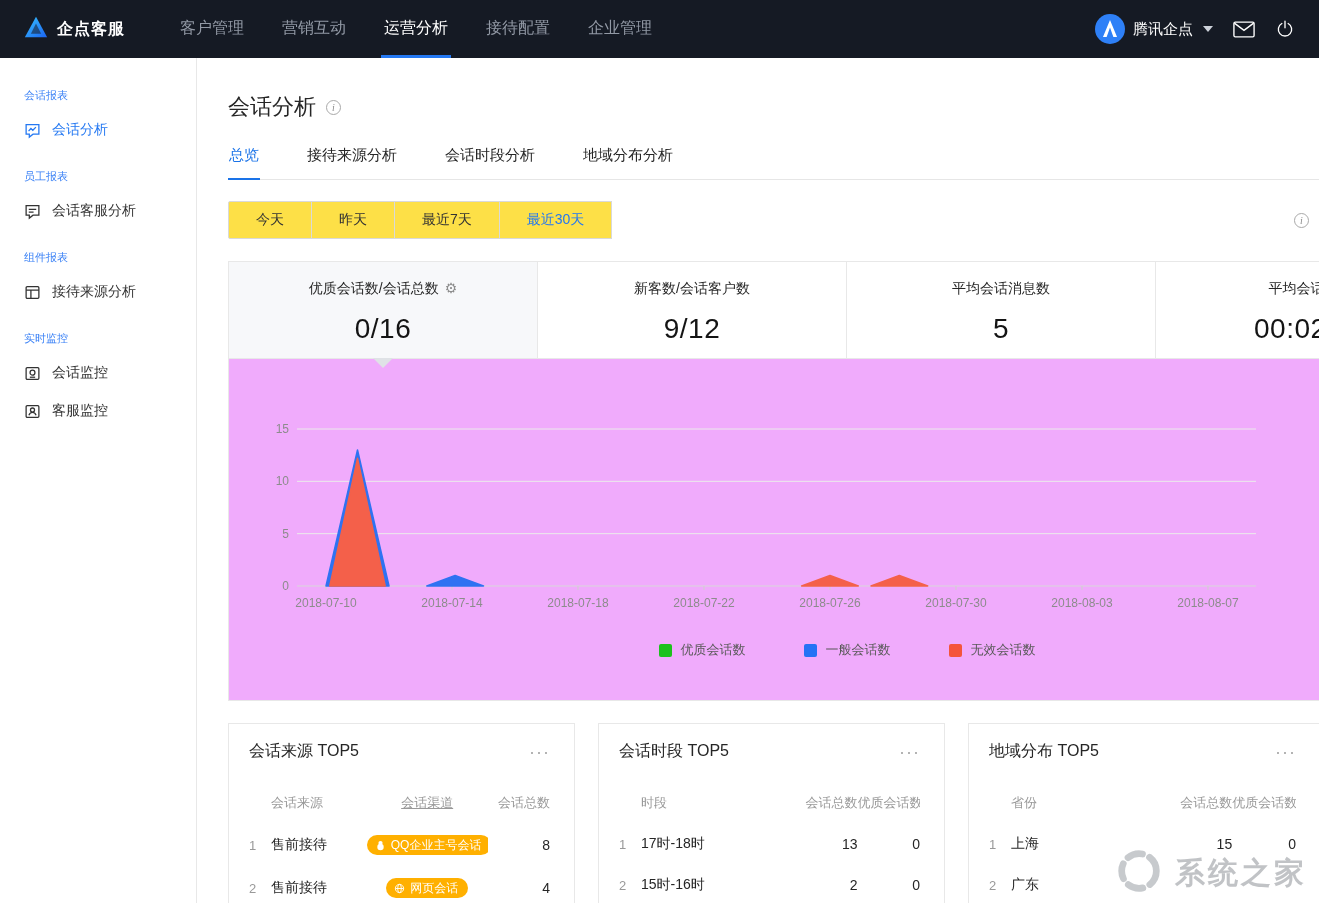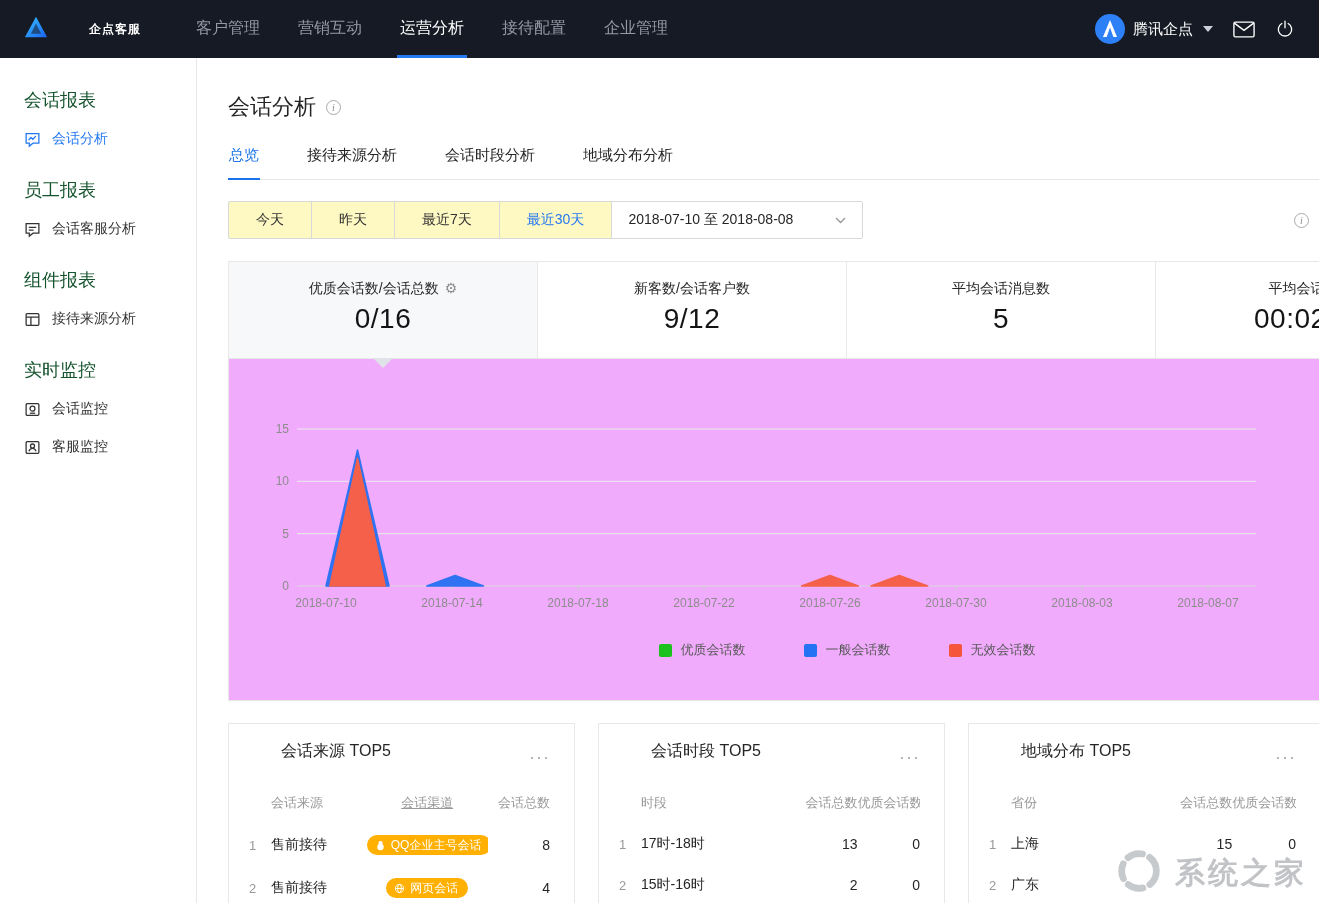"企点客服" .brand-text { font-size: 12px -> 16px; margin-left: 32px -> none }
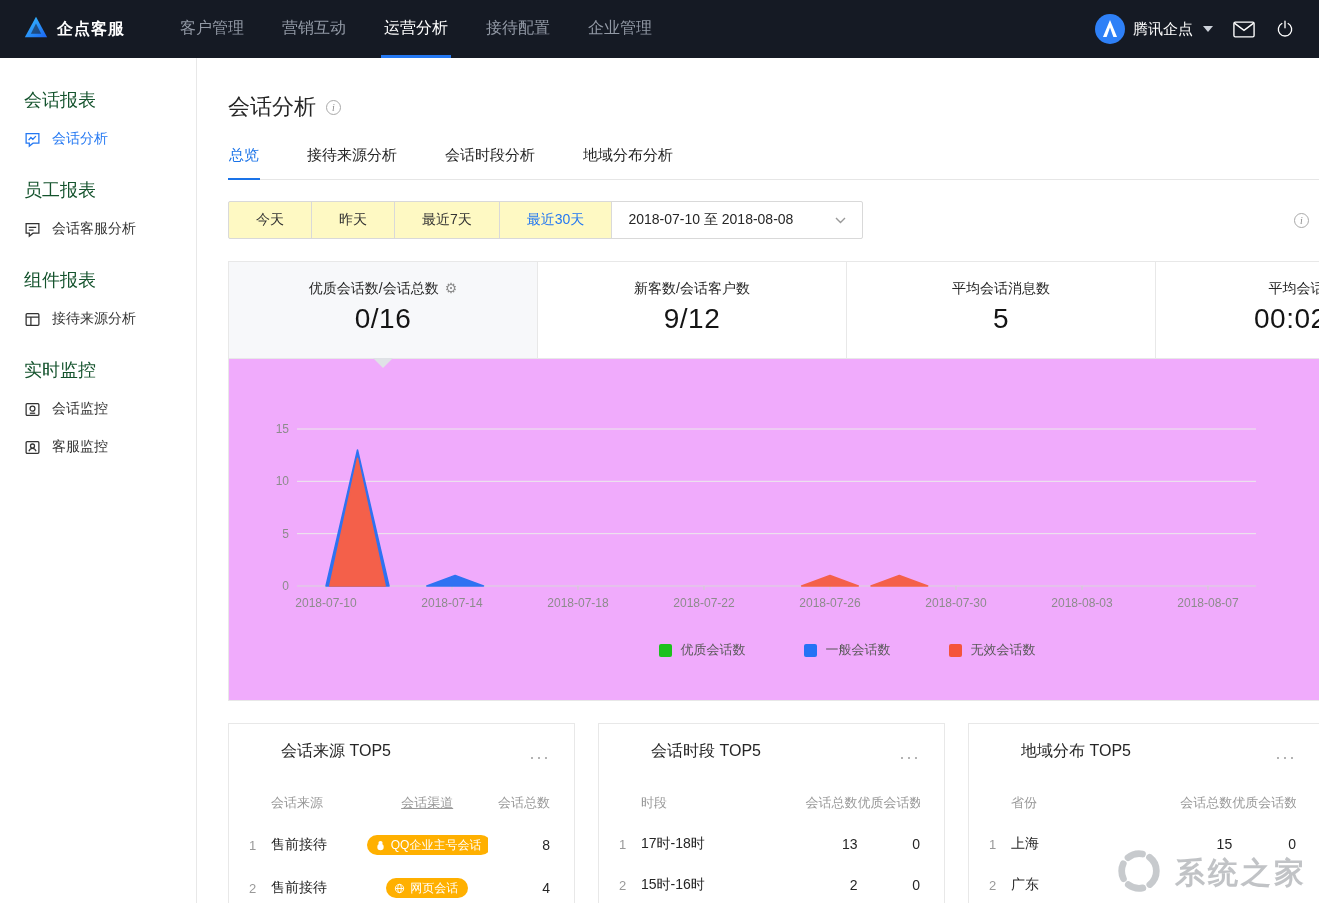"会话报表" .side-section-title { color: #14532d -> #3b82f6; font-size: 18px -> 11px }
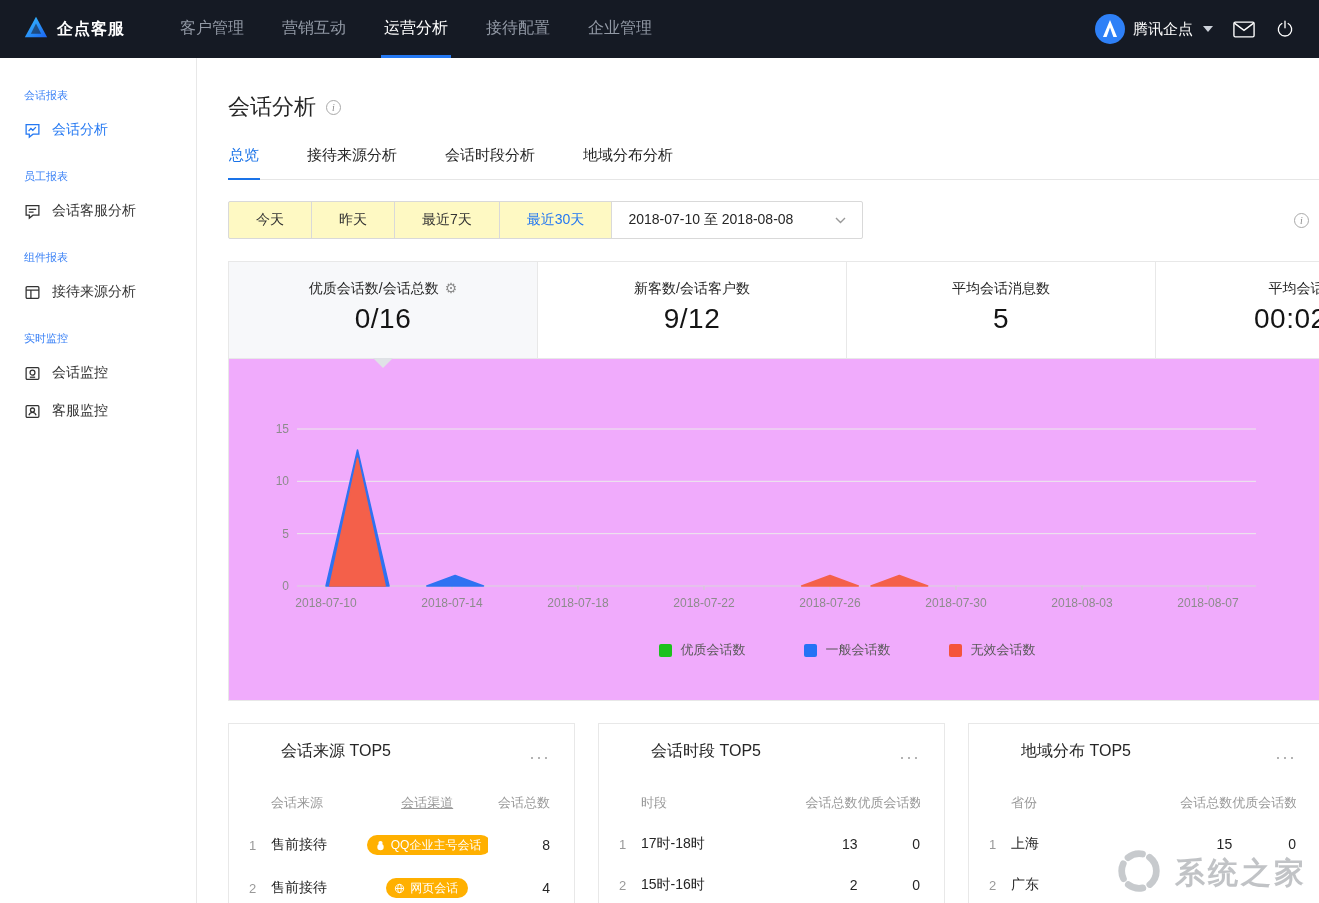"今天" .fbtn { background: #fef9c3 -> #fde047 }
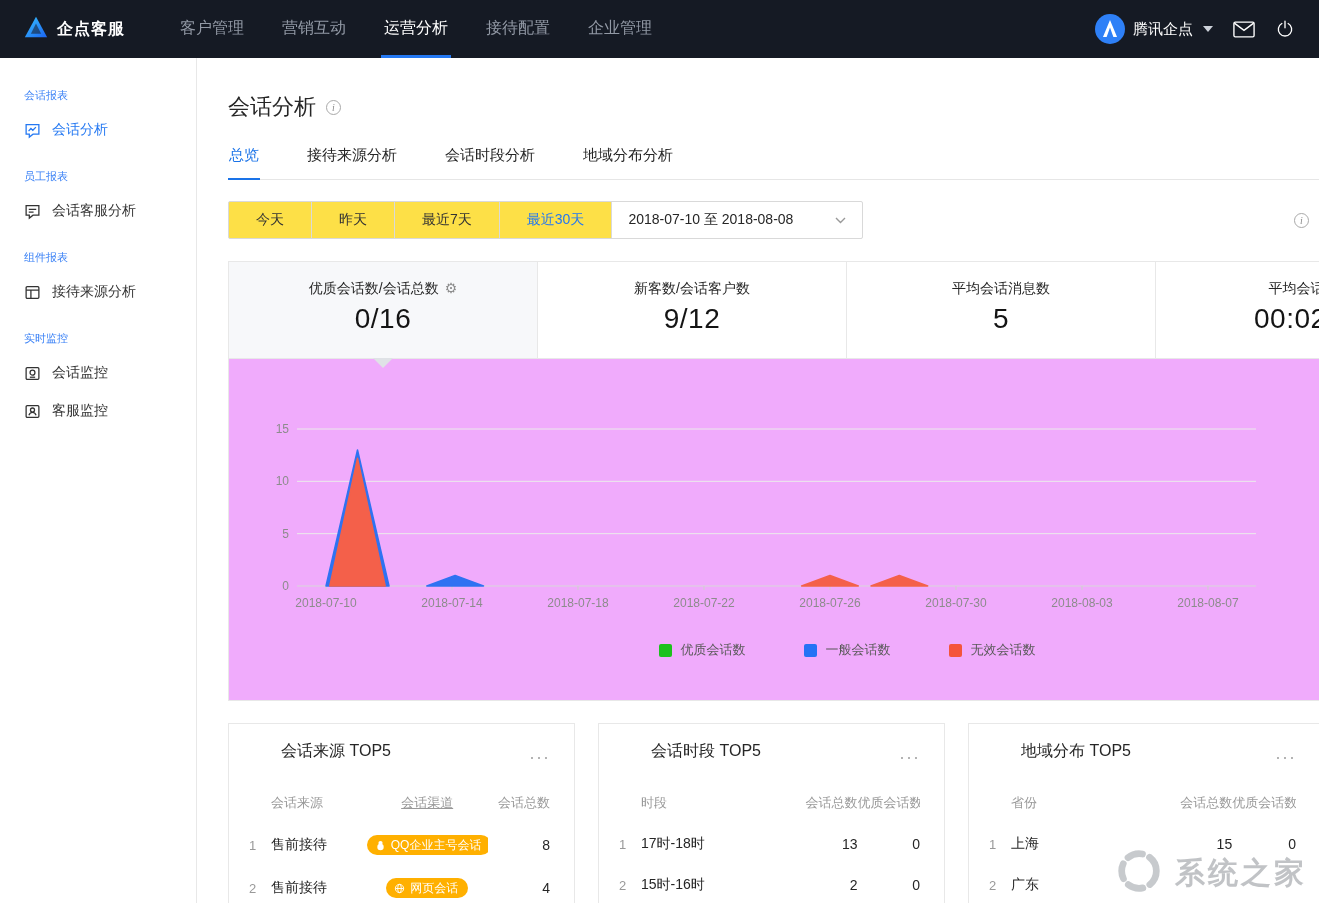"2018-07-10 至 2018-08-08" button.date-range { html: <button> <span>2018-07-10 至 2018-08-08</span> <svg> <polyline></polyline> </svg> </button> -> none }
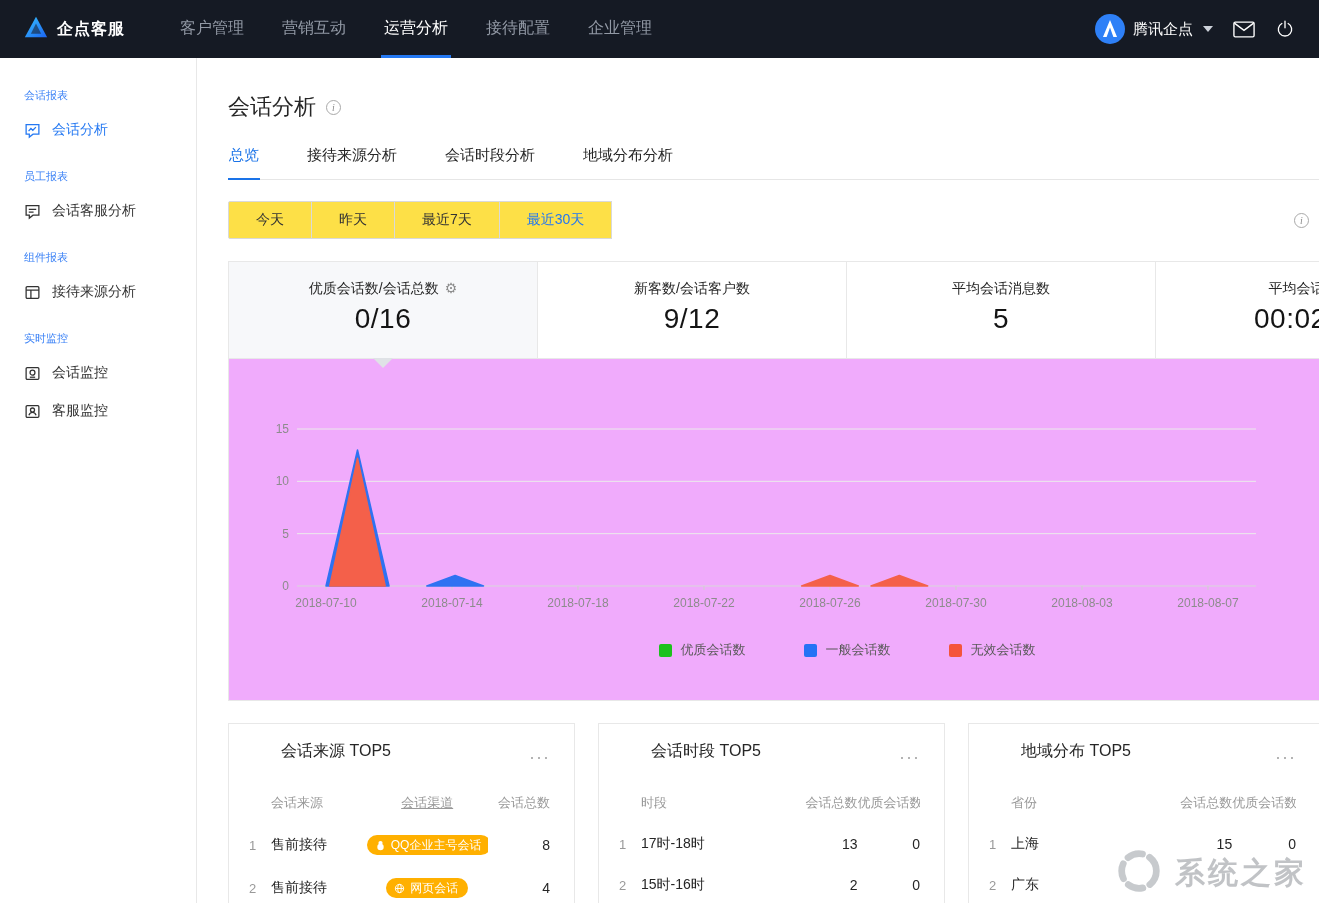"0/16" .stat-value { margin-top: 5px -> 15px }
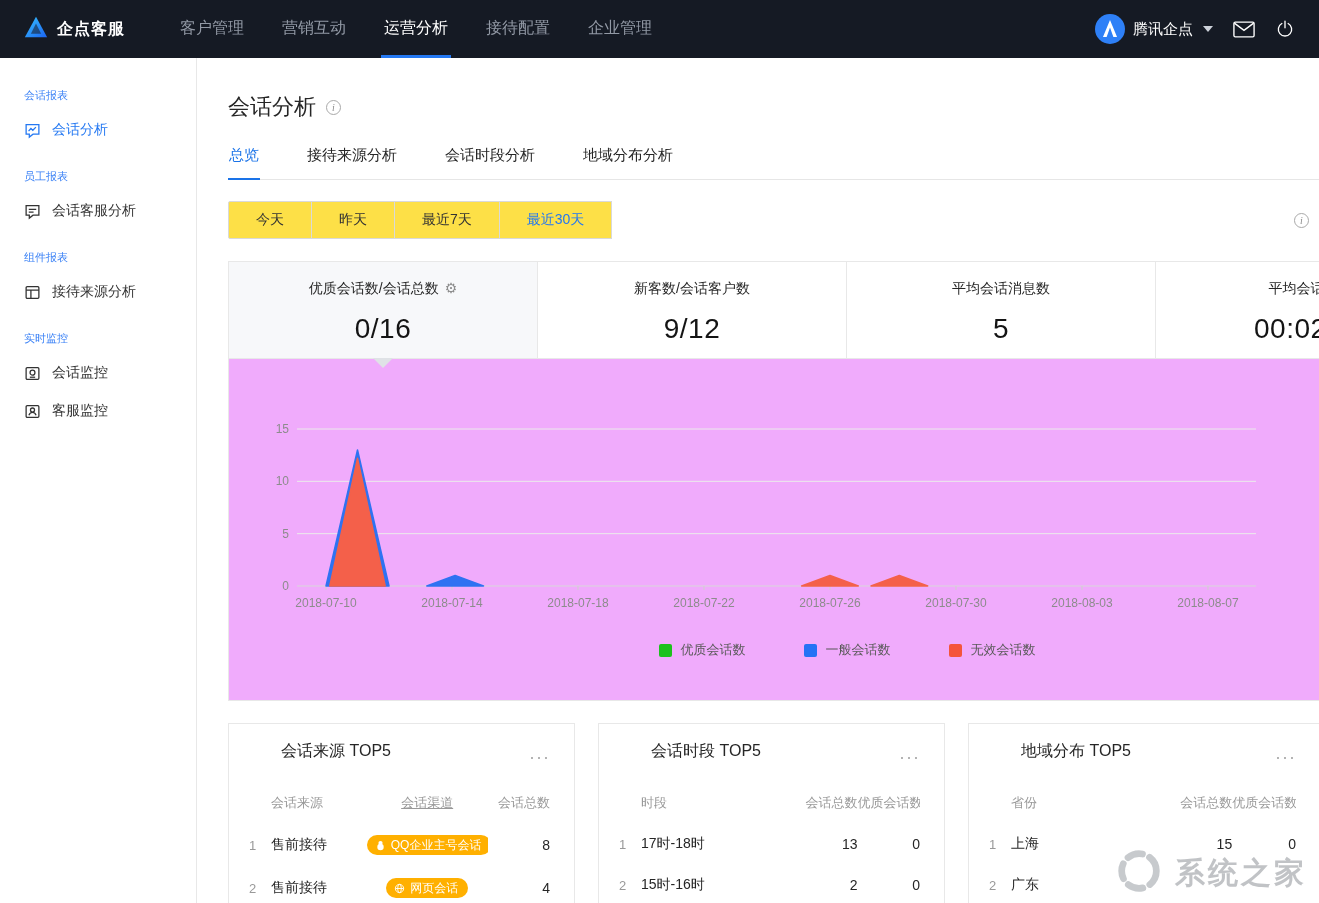"会话来源 TOP5" .panel-head { align-items: flex-end -> center; margin-left: 32px -> none }
